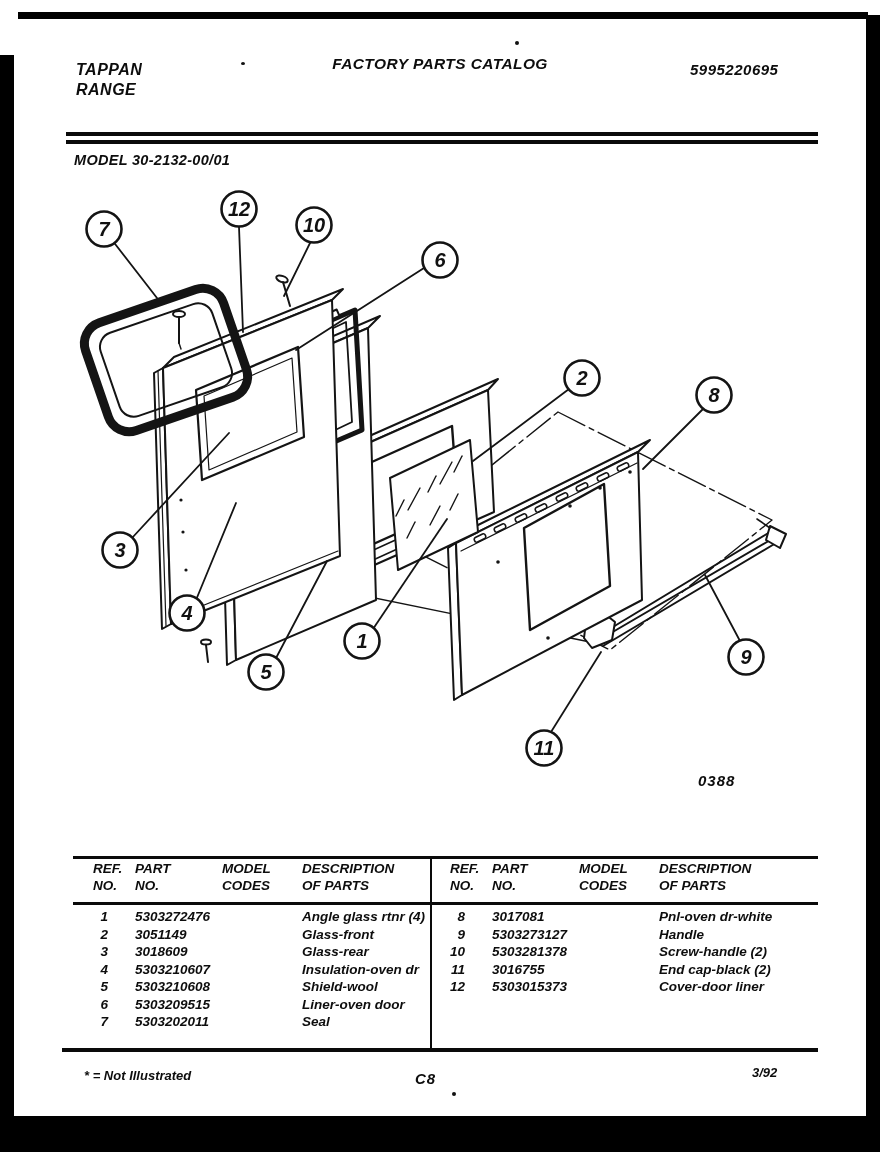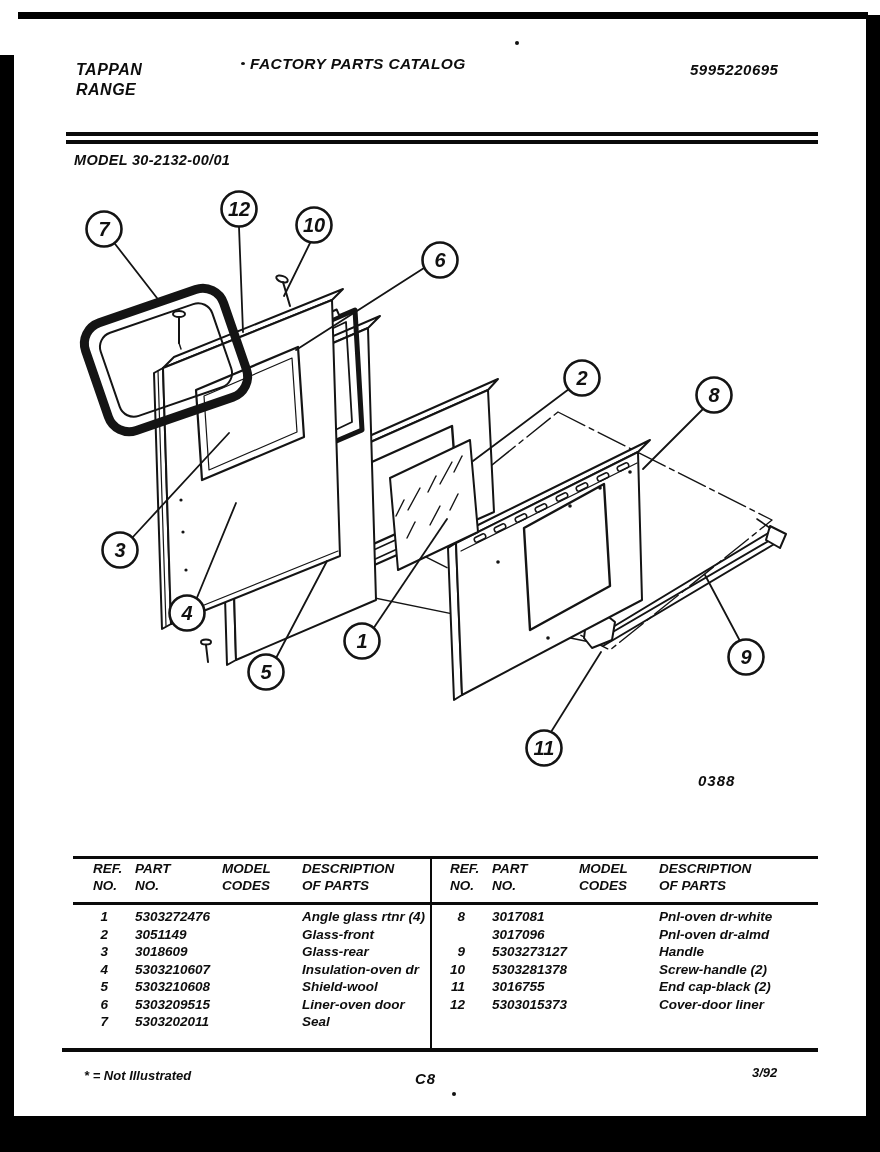"FACTORY PARTS CATALOG" .title { text-align: left -> center }
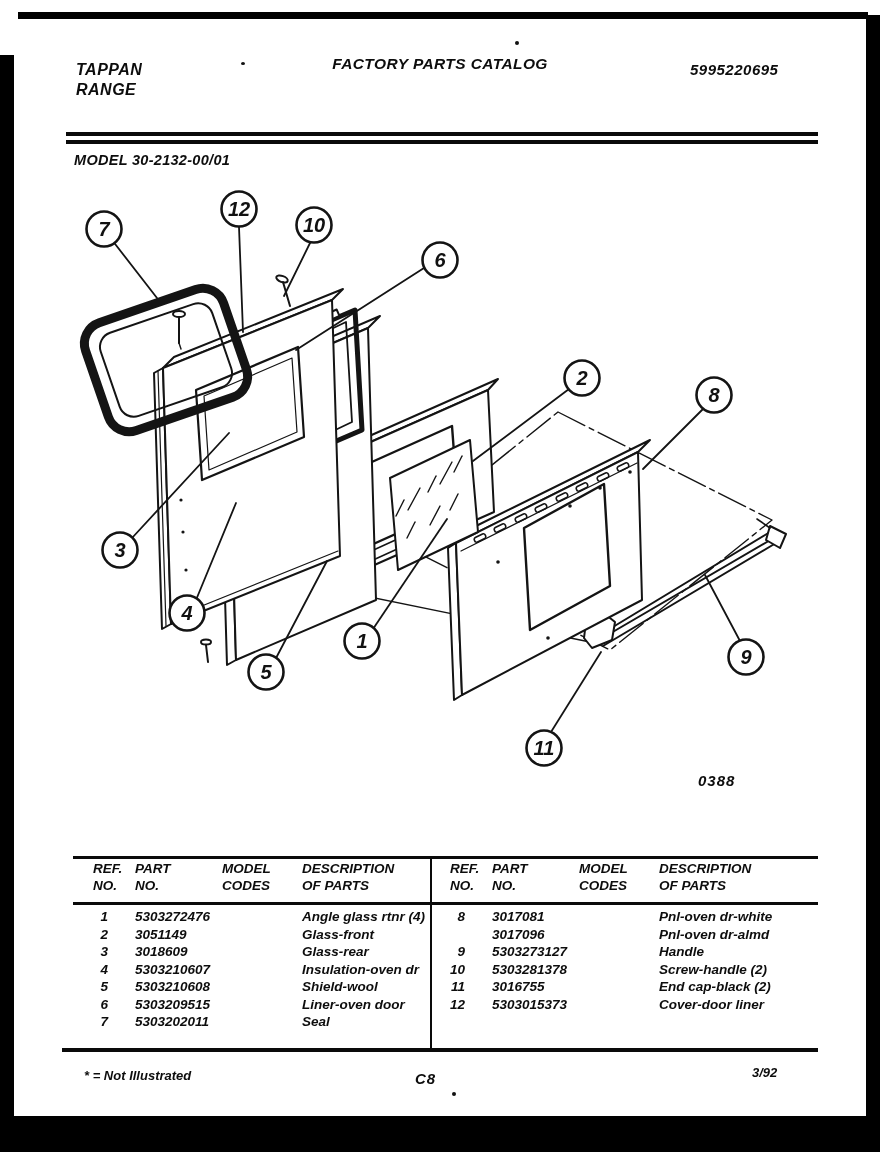"3017096" div.row { html: <div> <div></div> <div>3017096</div> <div></div> <div>Pnl-oven dr-almd</div> </div> -> none }
